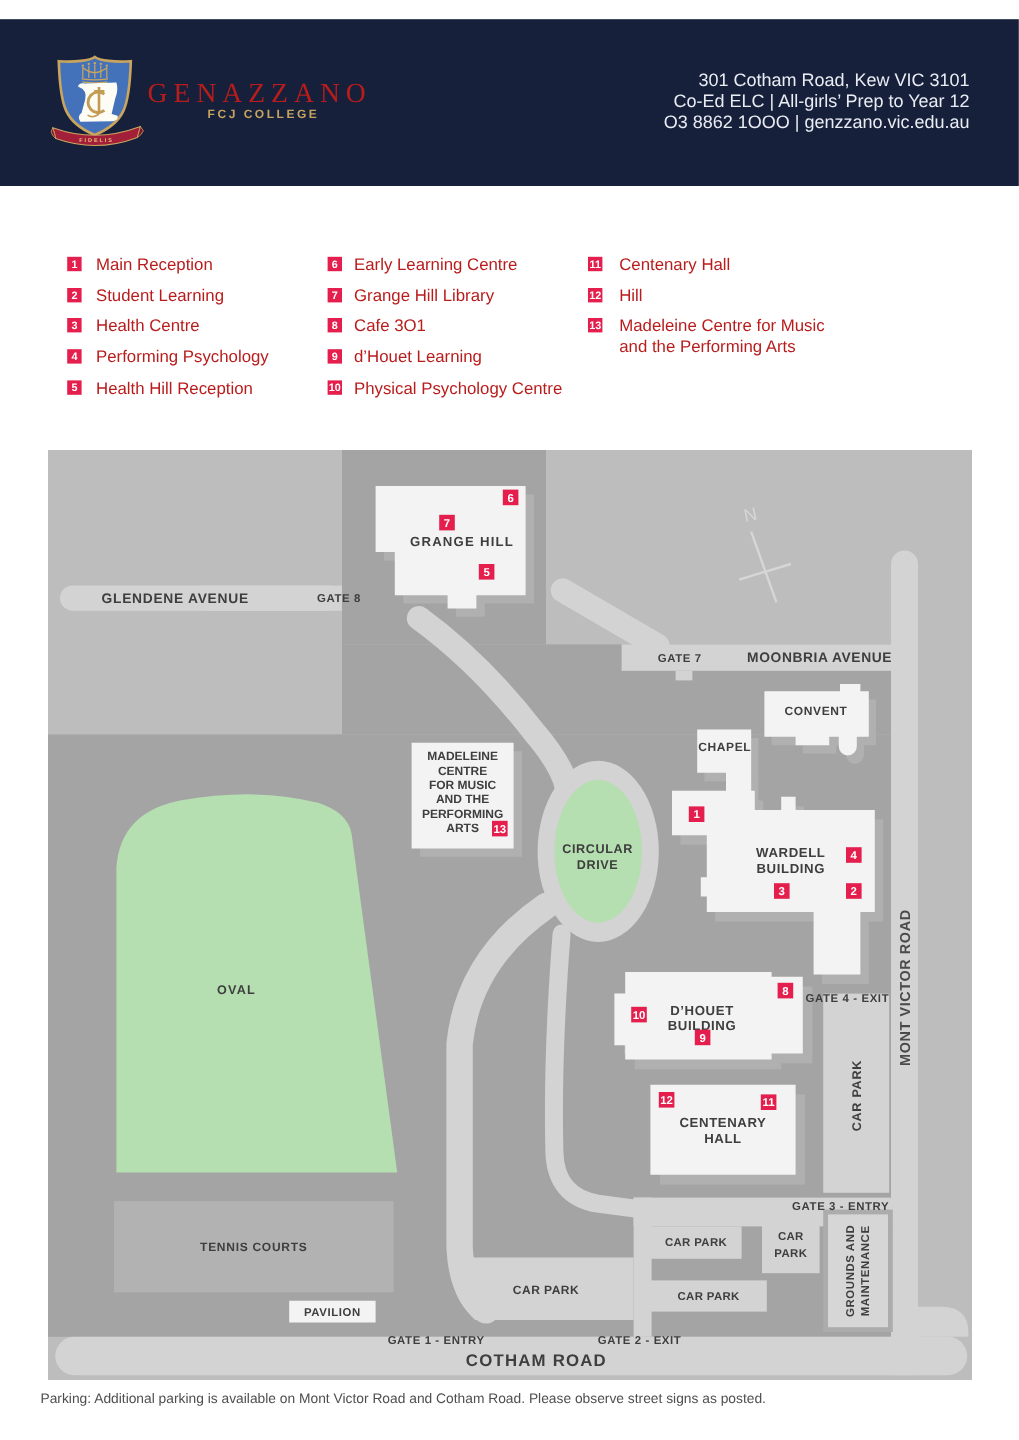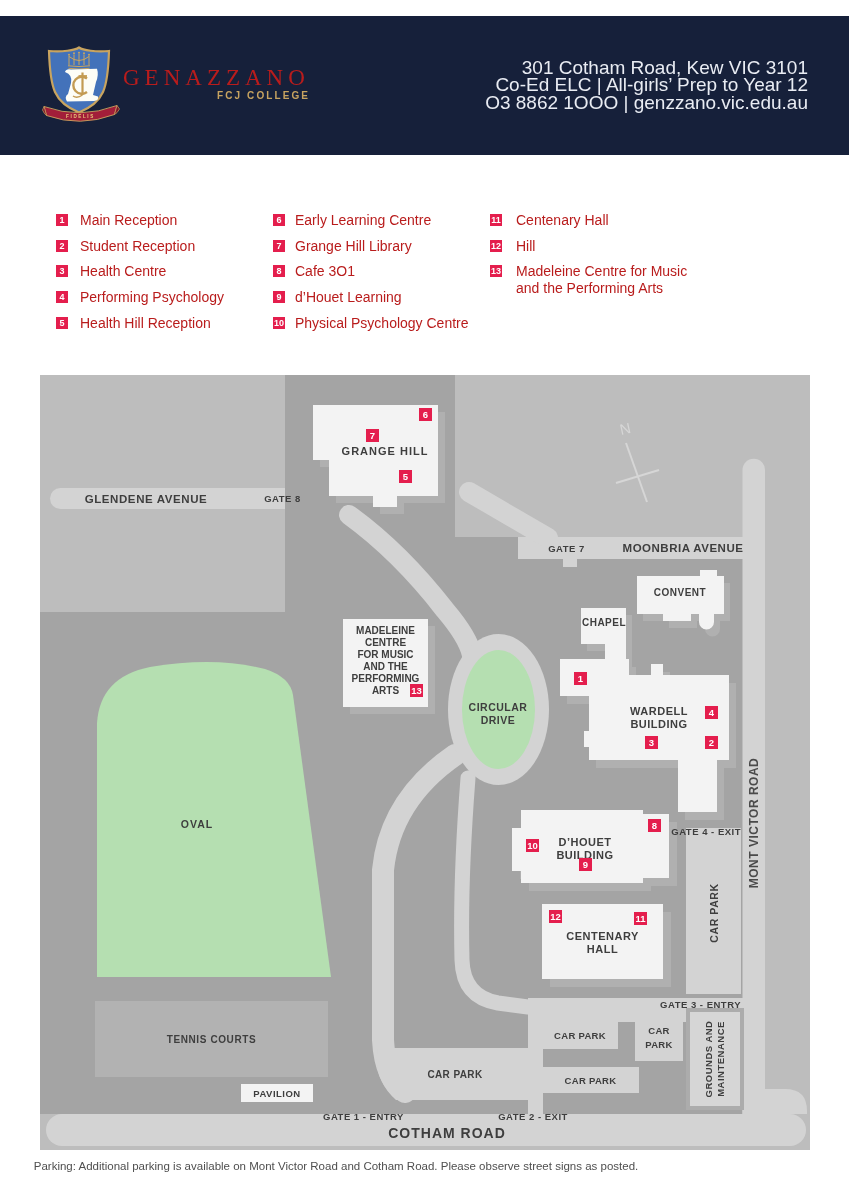"301 Cotham Road, Kew VIC" #addr { font-size: 19px -> 15px }
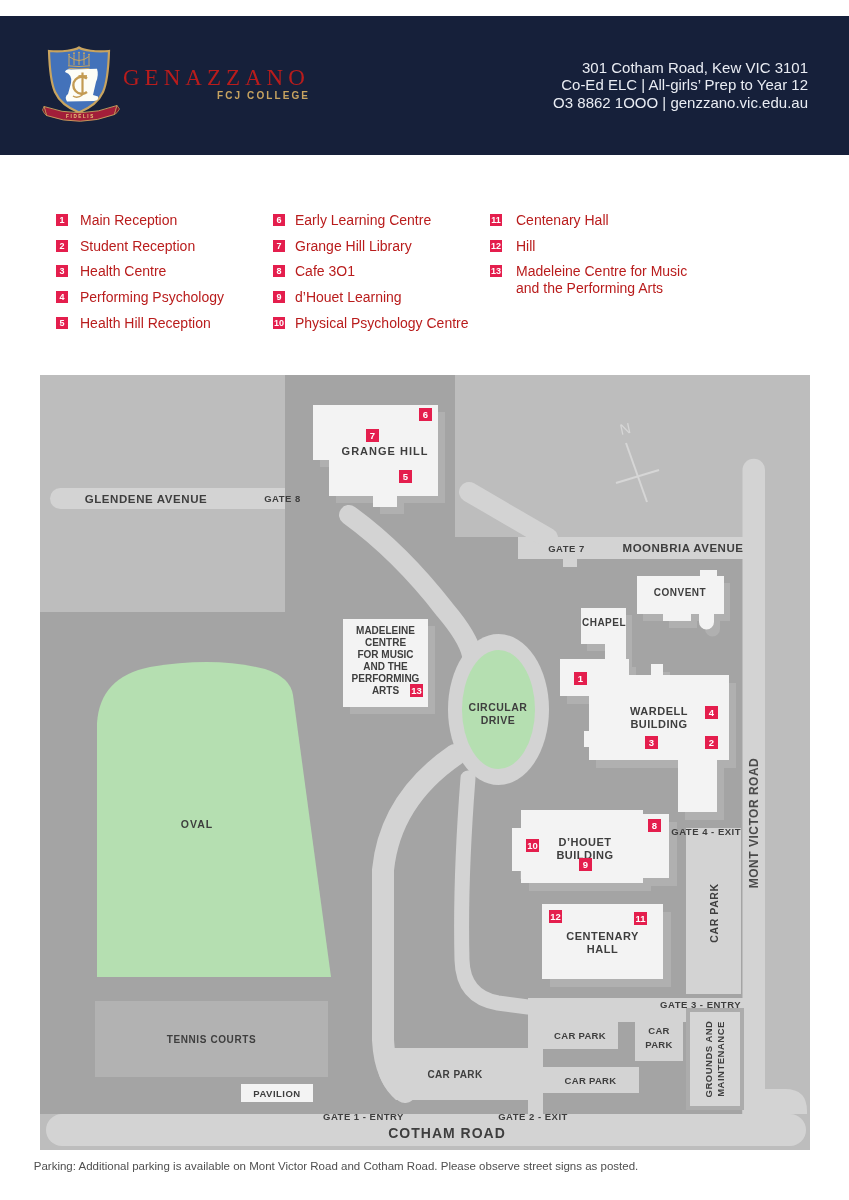"FCJ COLLEGE" #fcj { margin-left: 44px -> none }
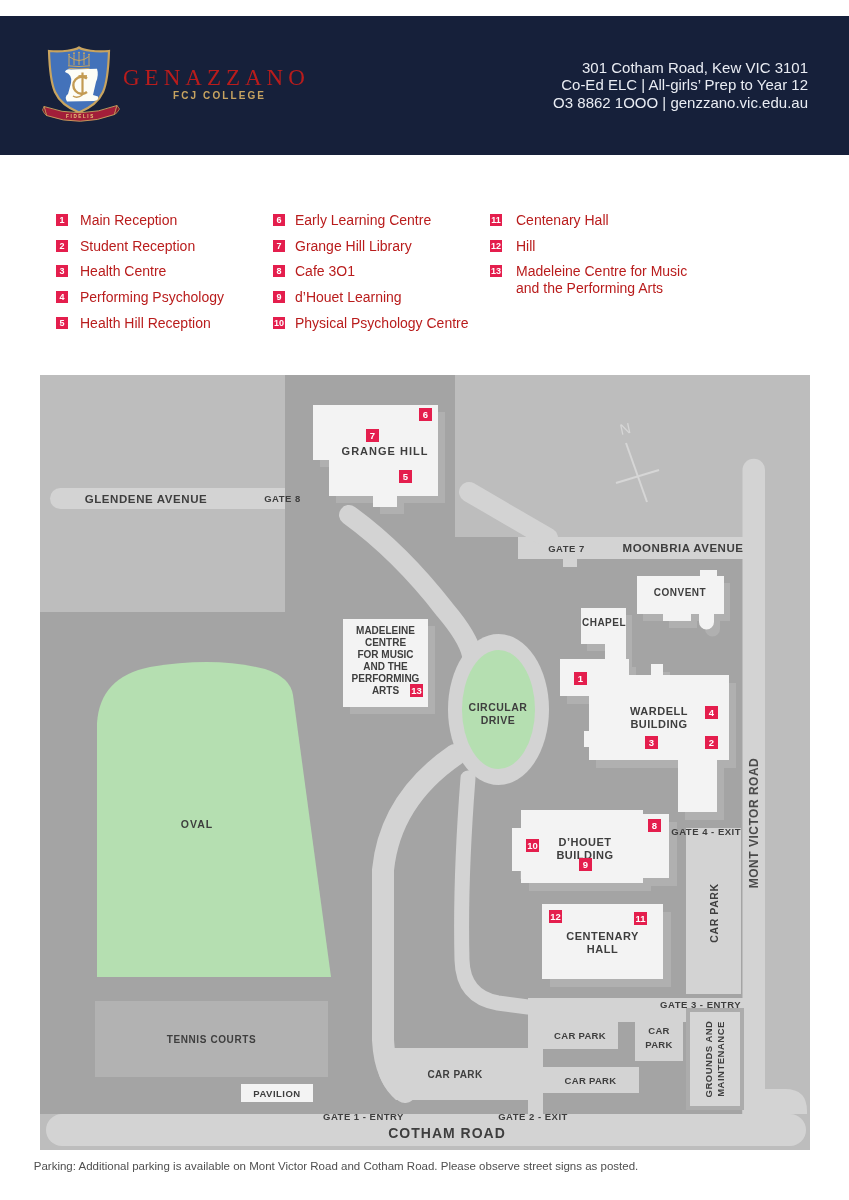"Student Reception" div.abs { text: Reception -> Learning }
